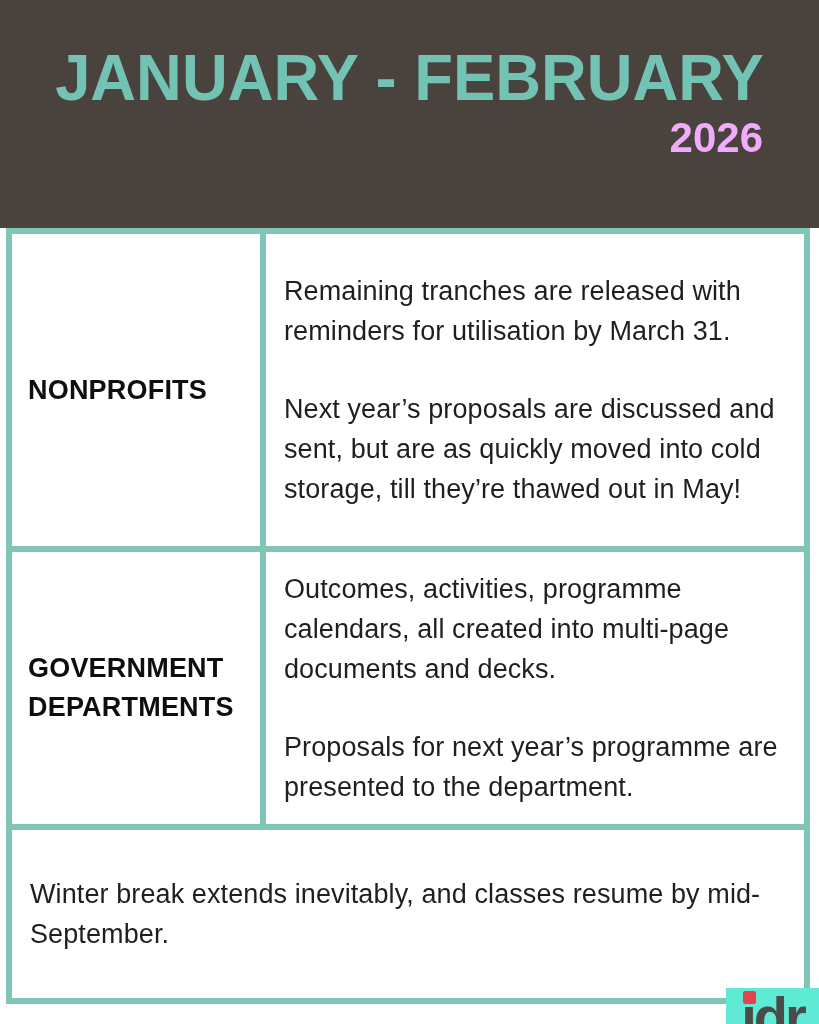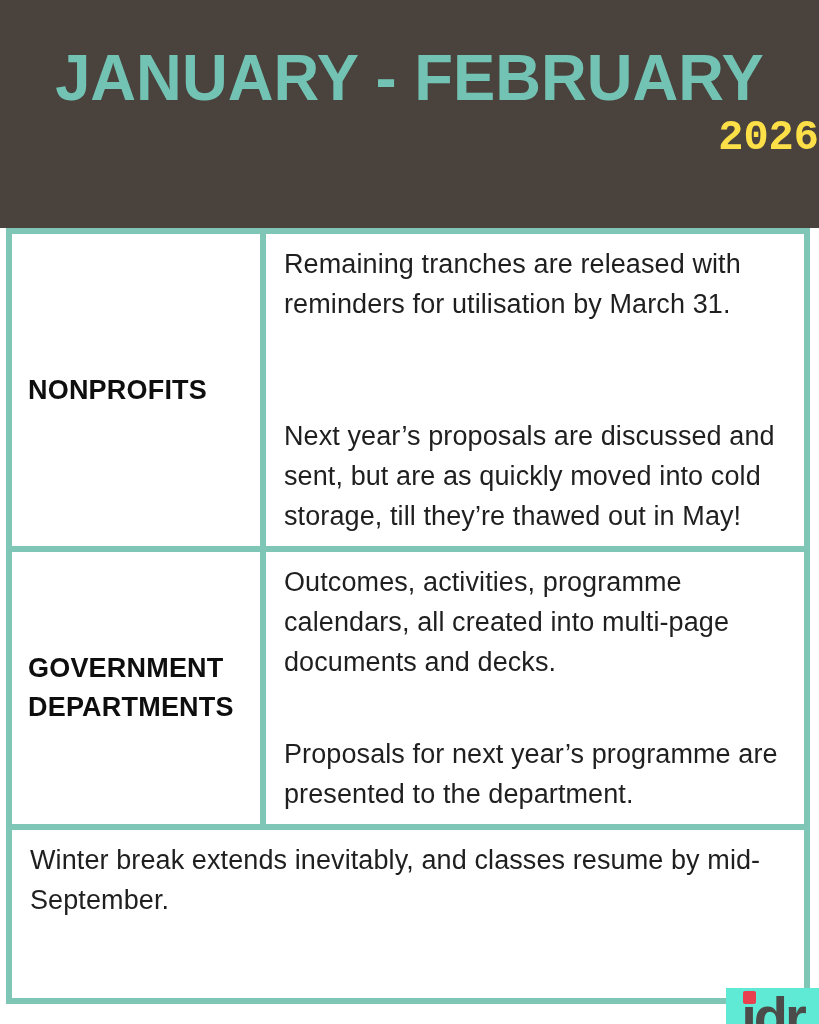"2026" .banner-year { color: #fde047 -> #f0abfc; font-family: Liberation Mono, monospace -> none; padding-right: none -> 56px }
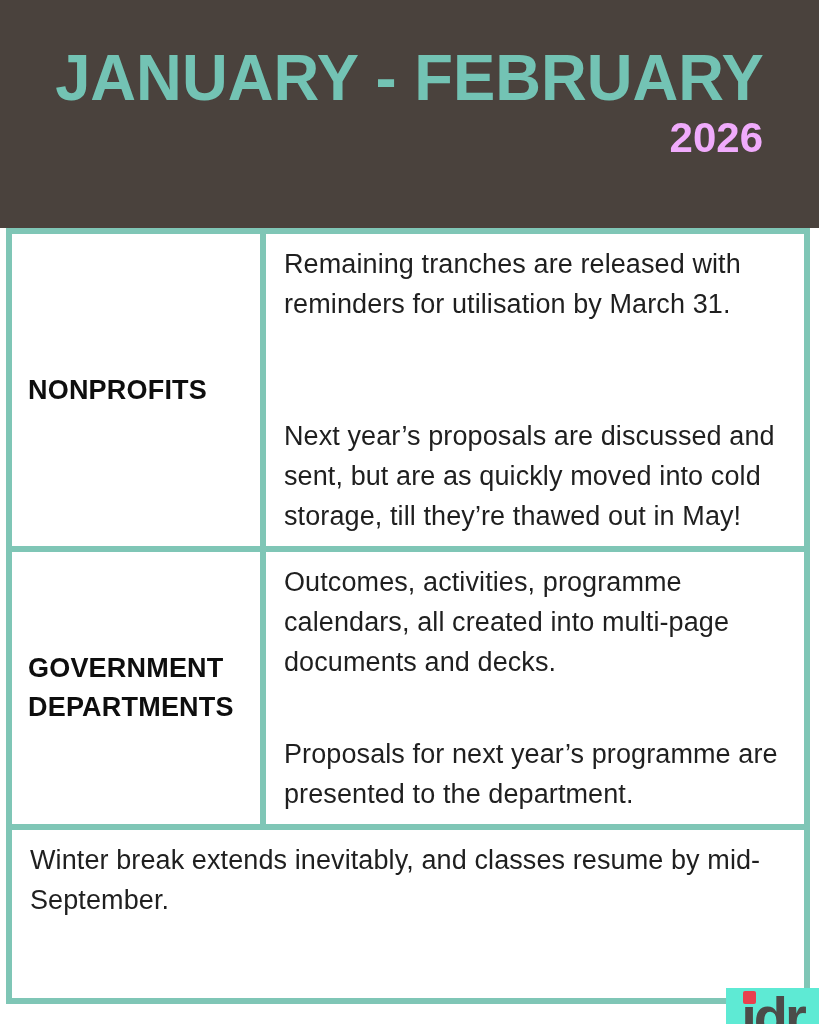"Remaining tranches are released with" .body-cell { justify-content: space-between -> center }
